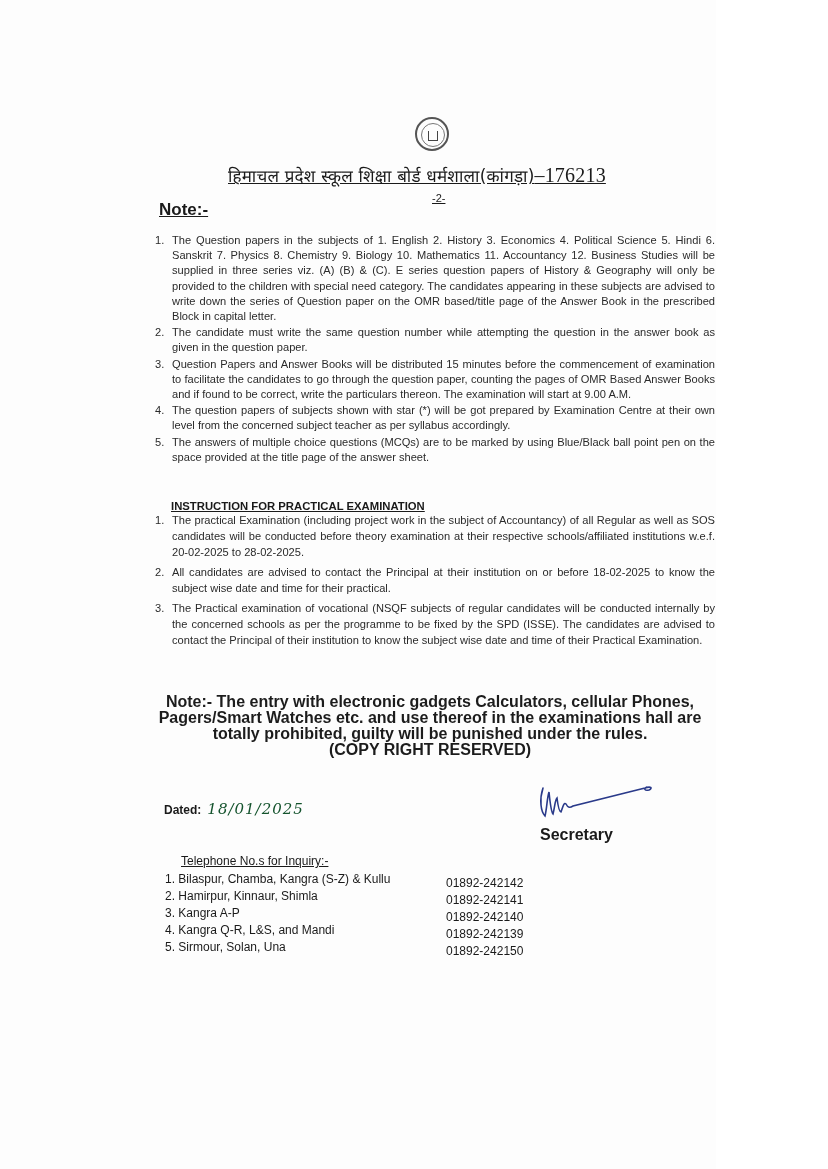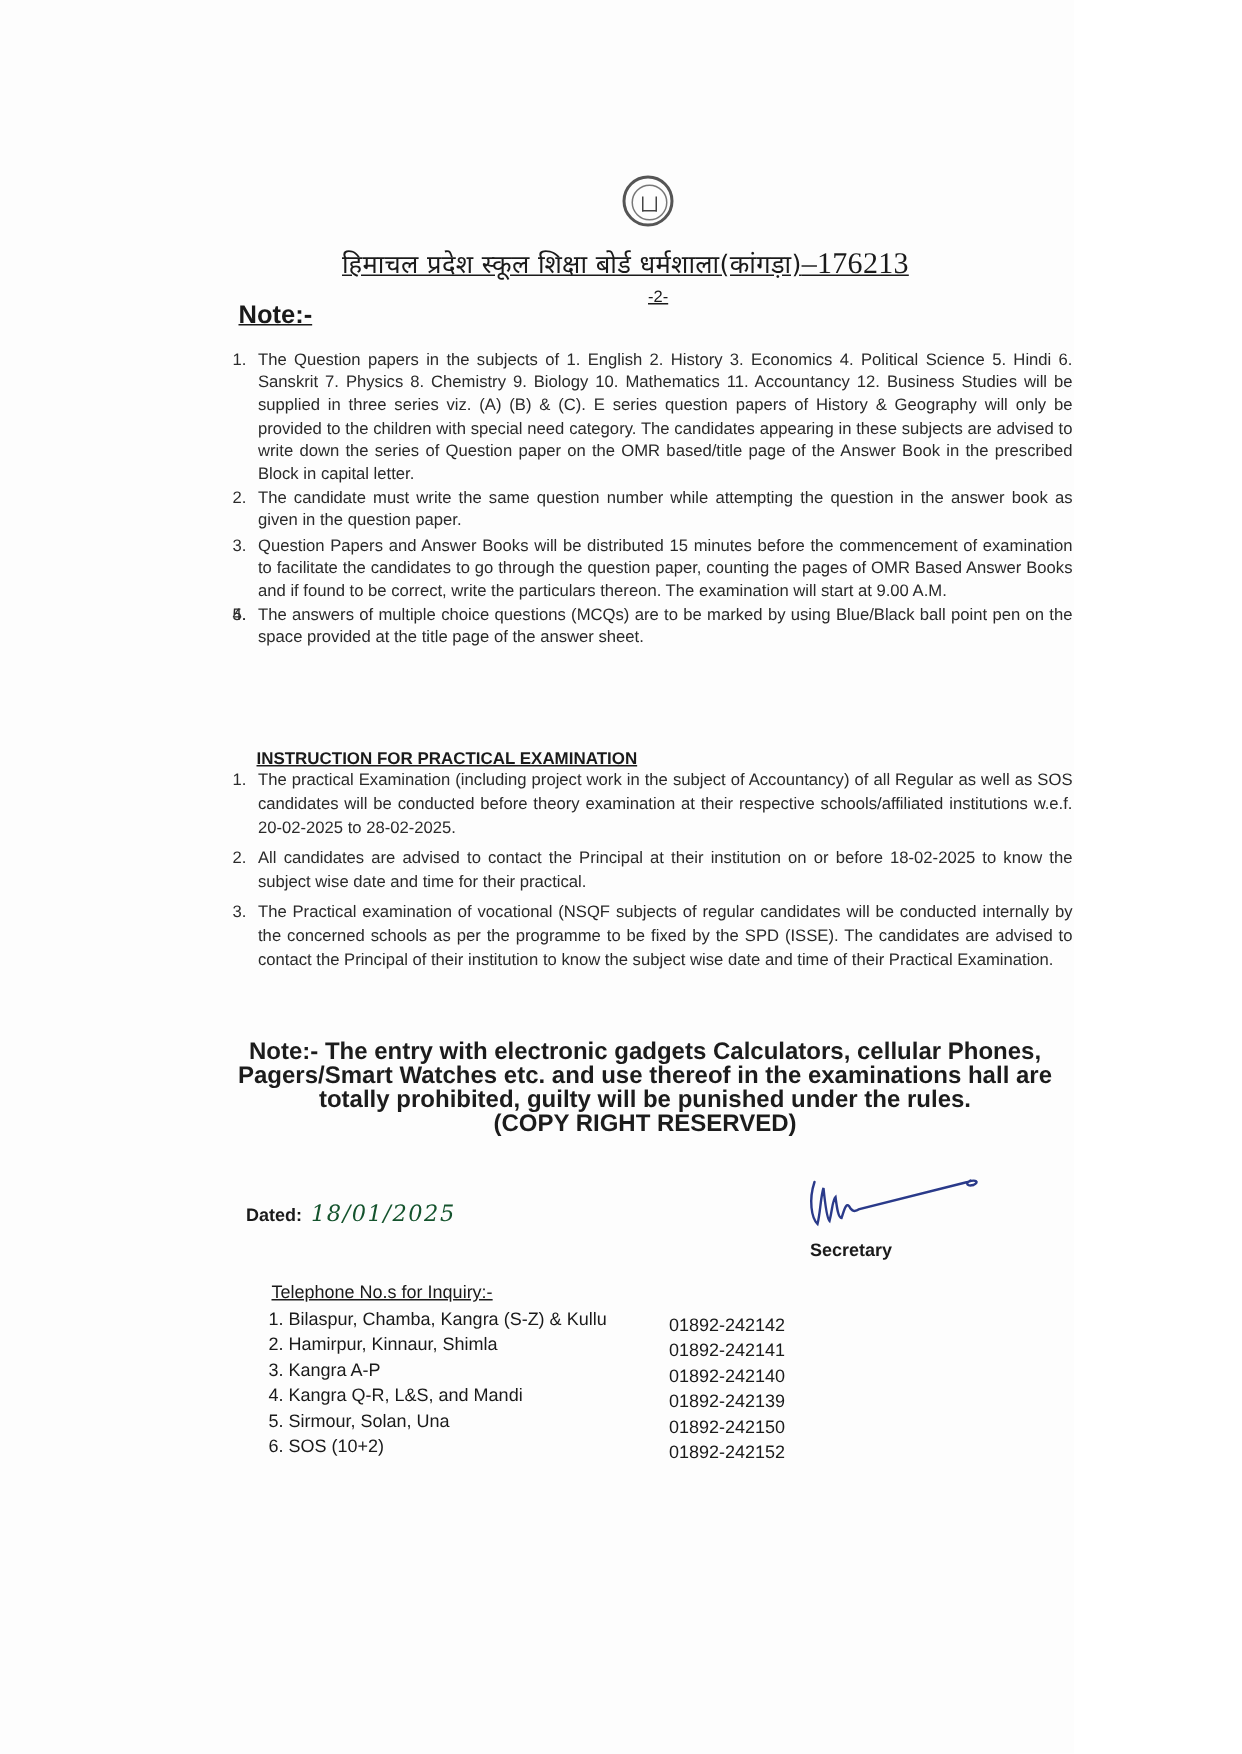"The question papers of subjects" span { html: none -> <span>The question papers of subjects shown with star (*) will be got prepared by Examination Centre at their own level from the concerned subject teacher as per syllabus accordingly.</span> }
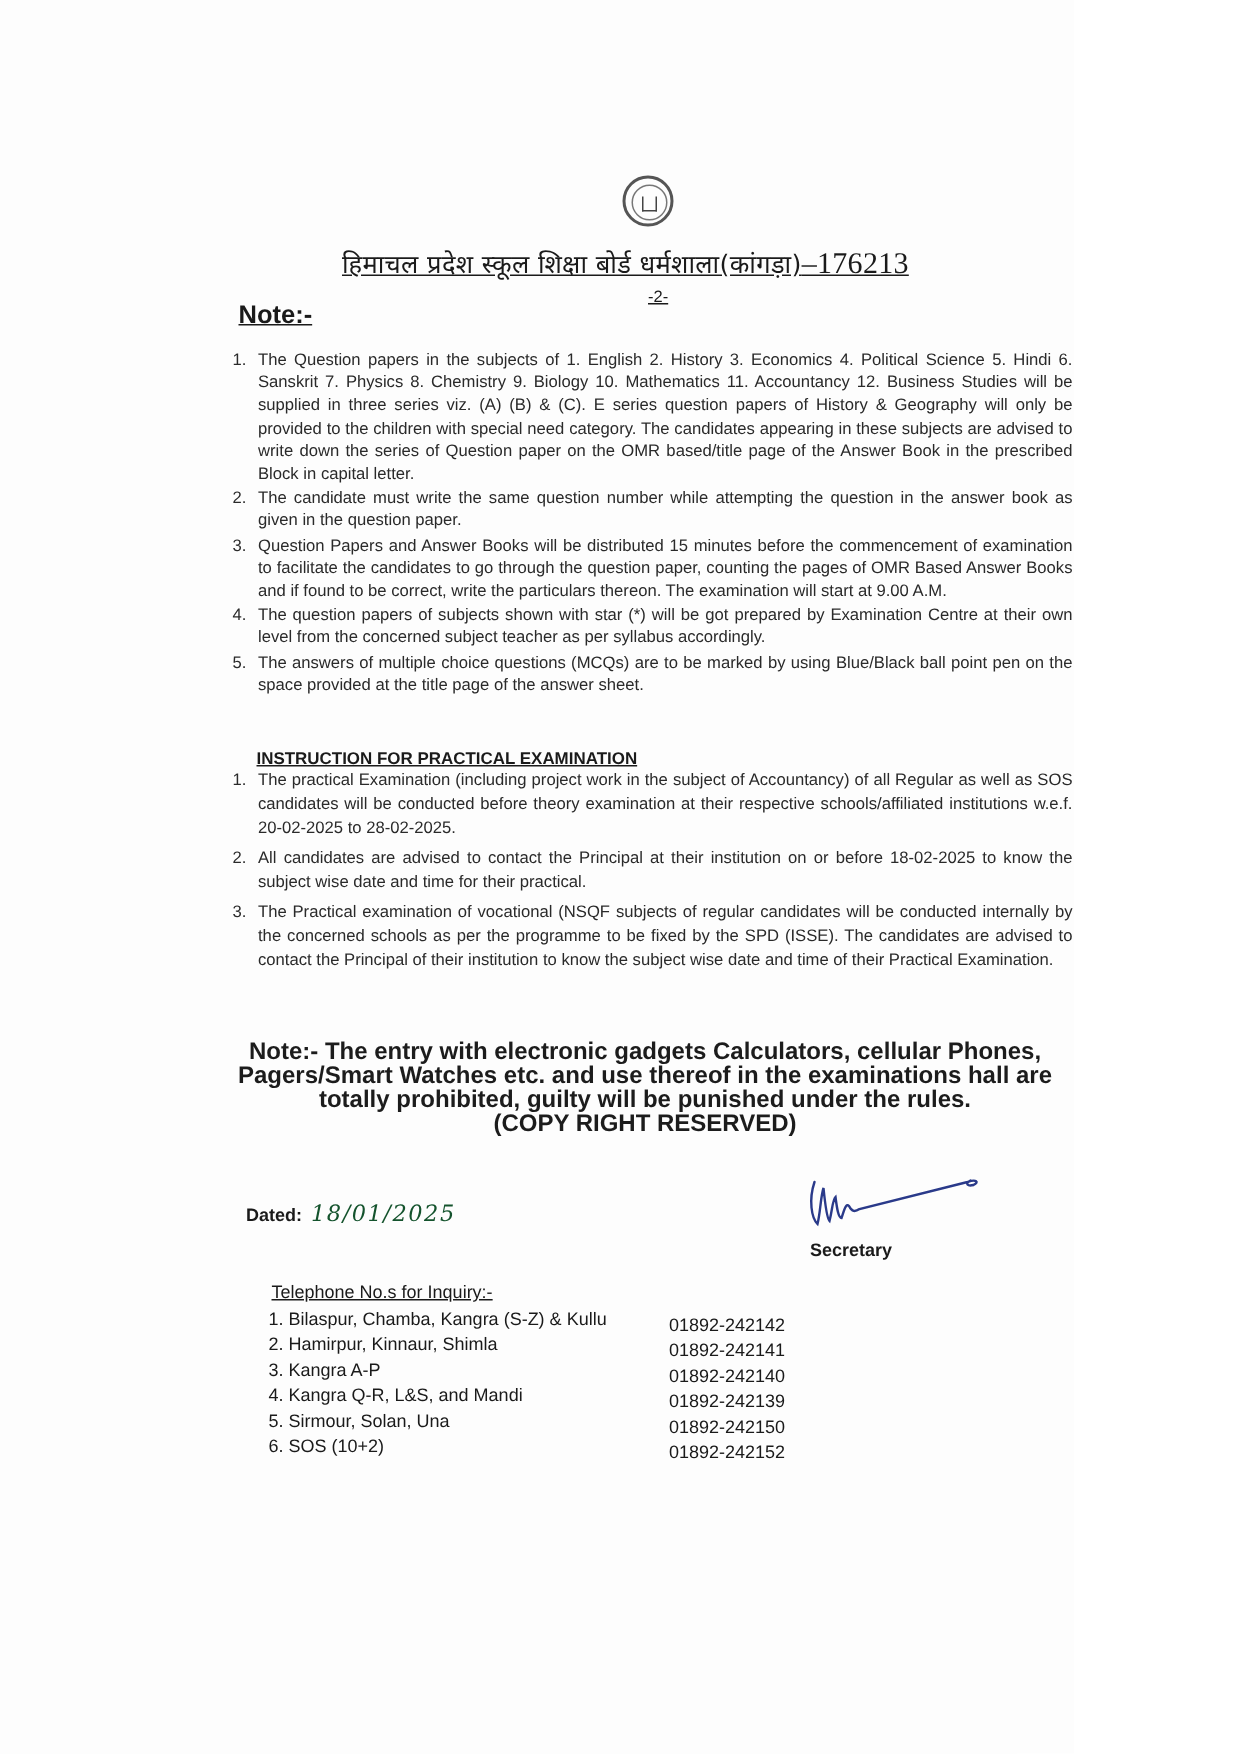"Secretary" .secretary { font-size: 12px -> 16px }
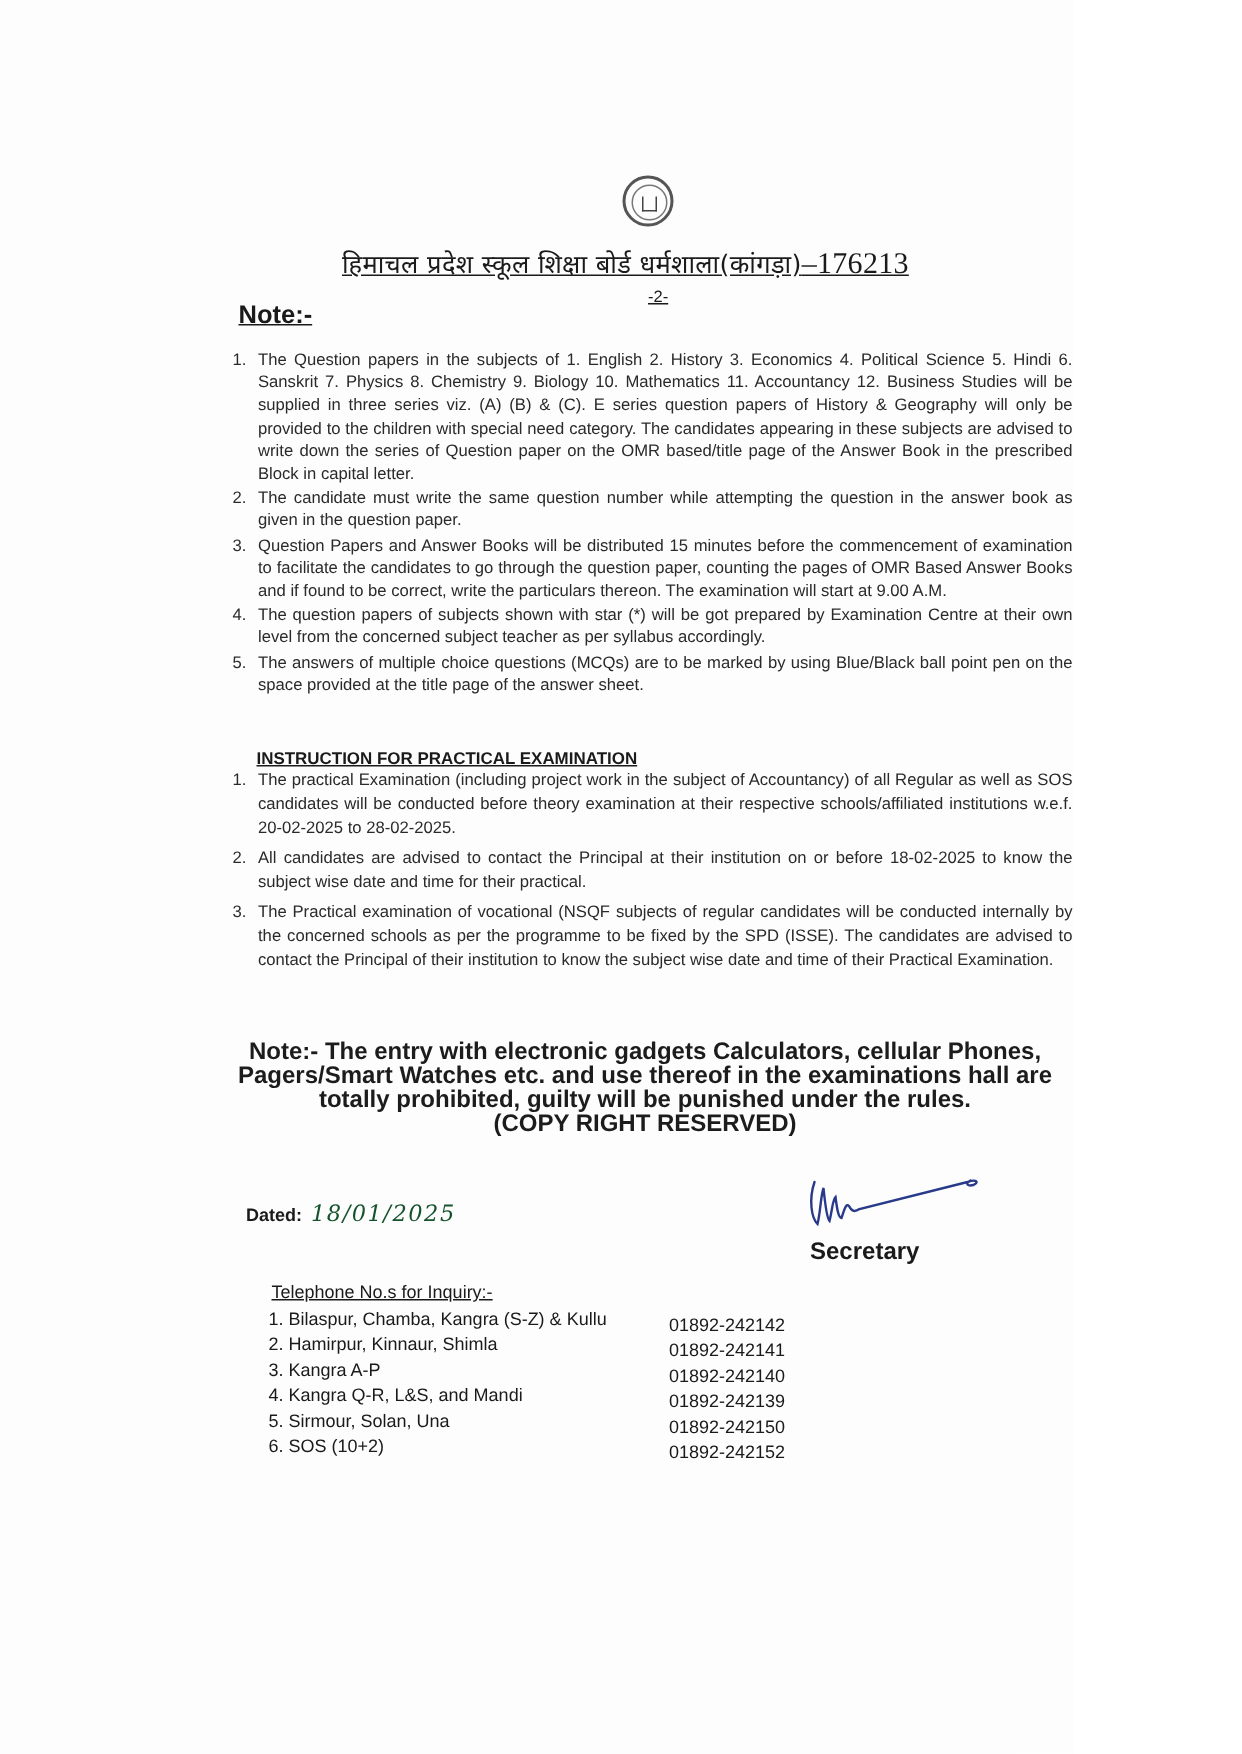"1. Bilaspur, Chamba, Kangra (S-Z)" .tel-row .area { left: 16px -> 2px }
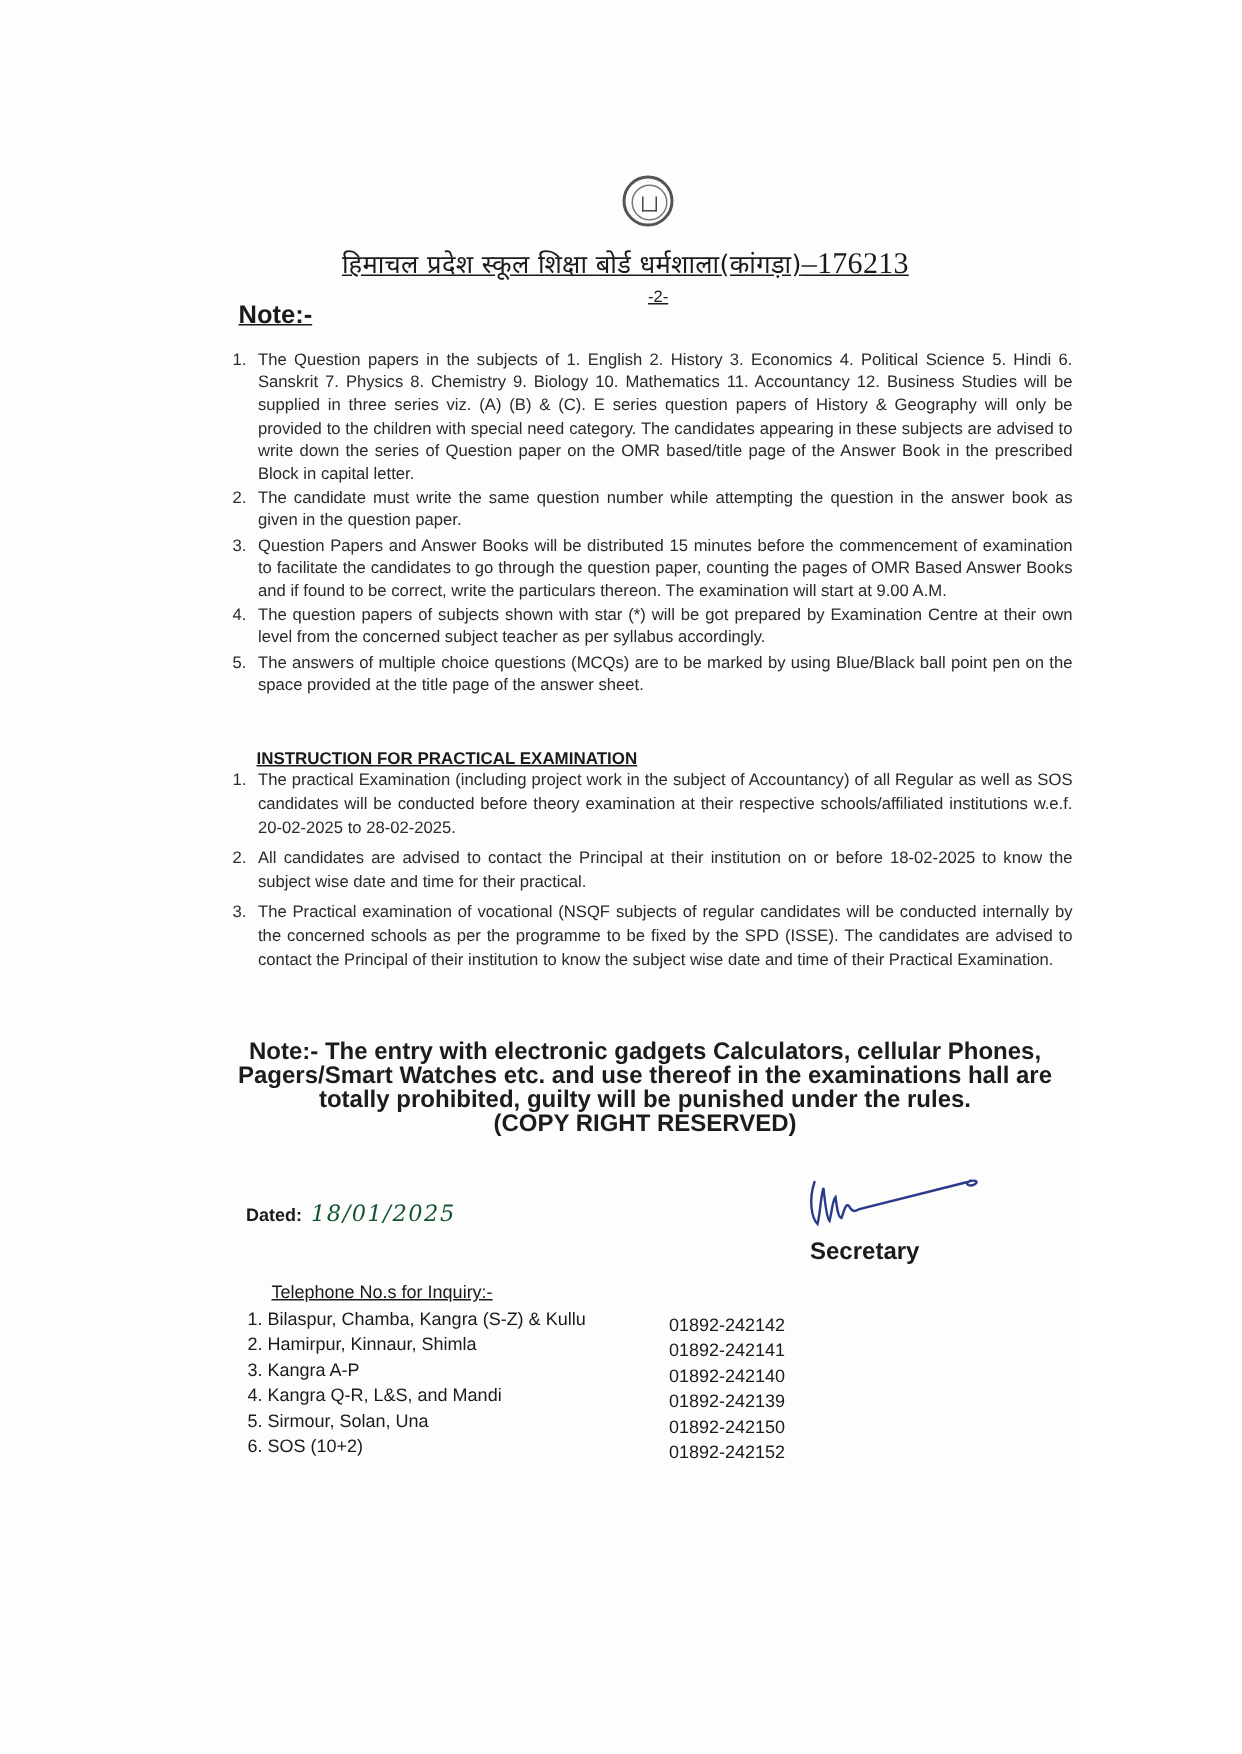"6. SOS (10+2)" div.tel-row { html: <div> <span>6. SOS (10+2)</span> <span>01892-242152</span> </div> -> none }
